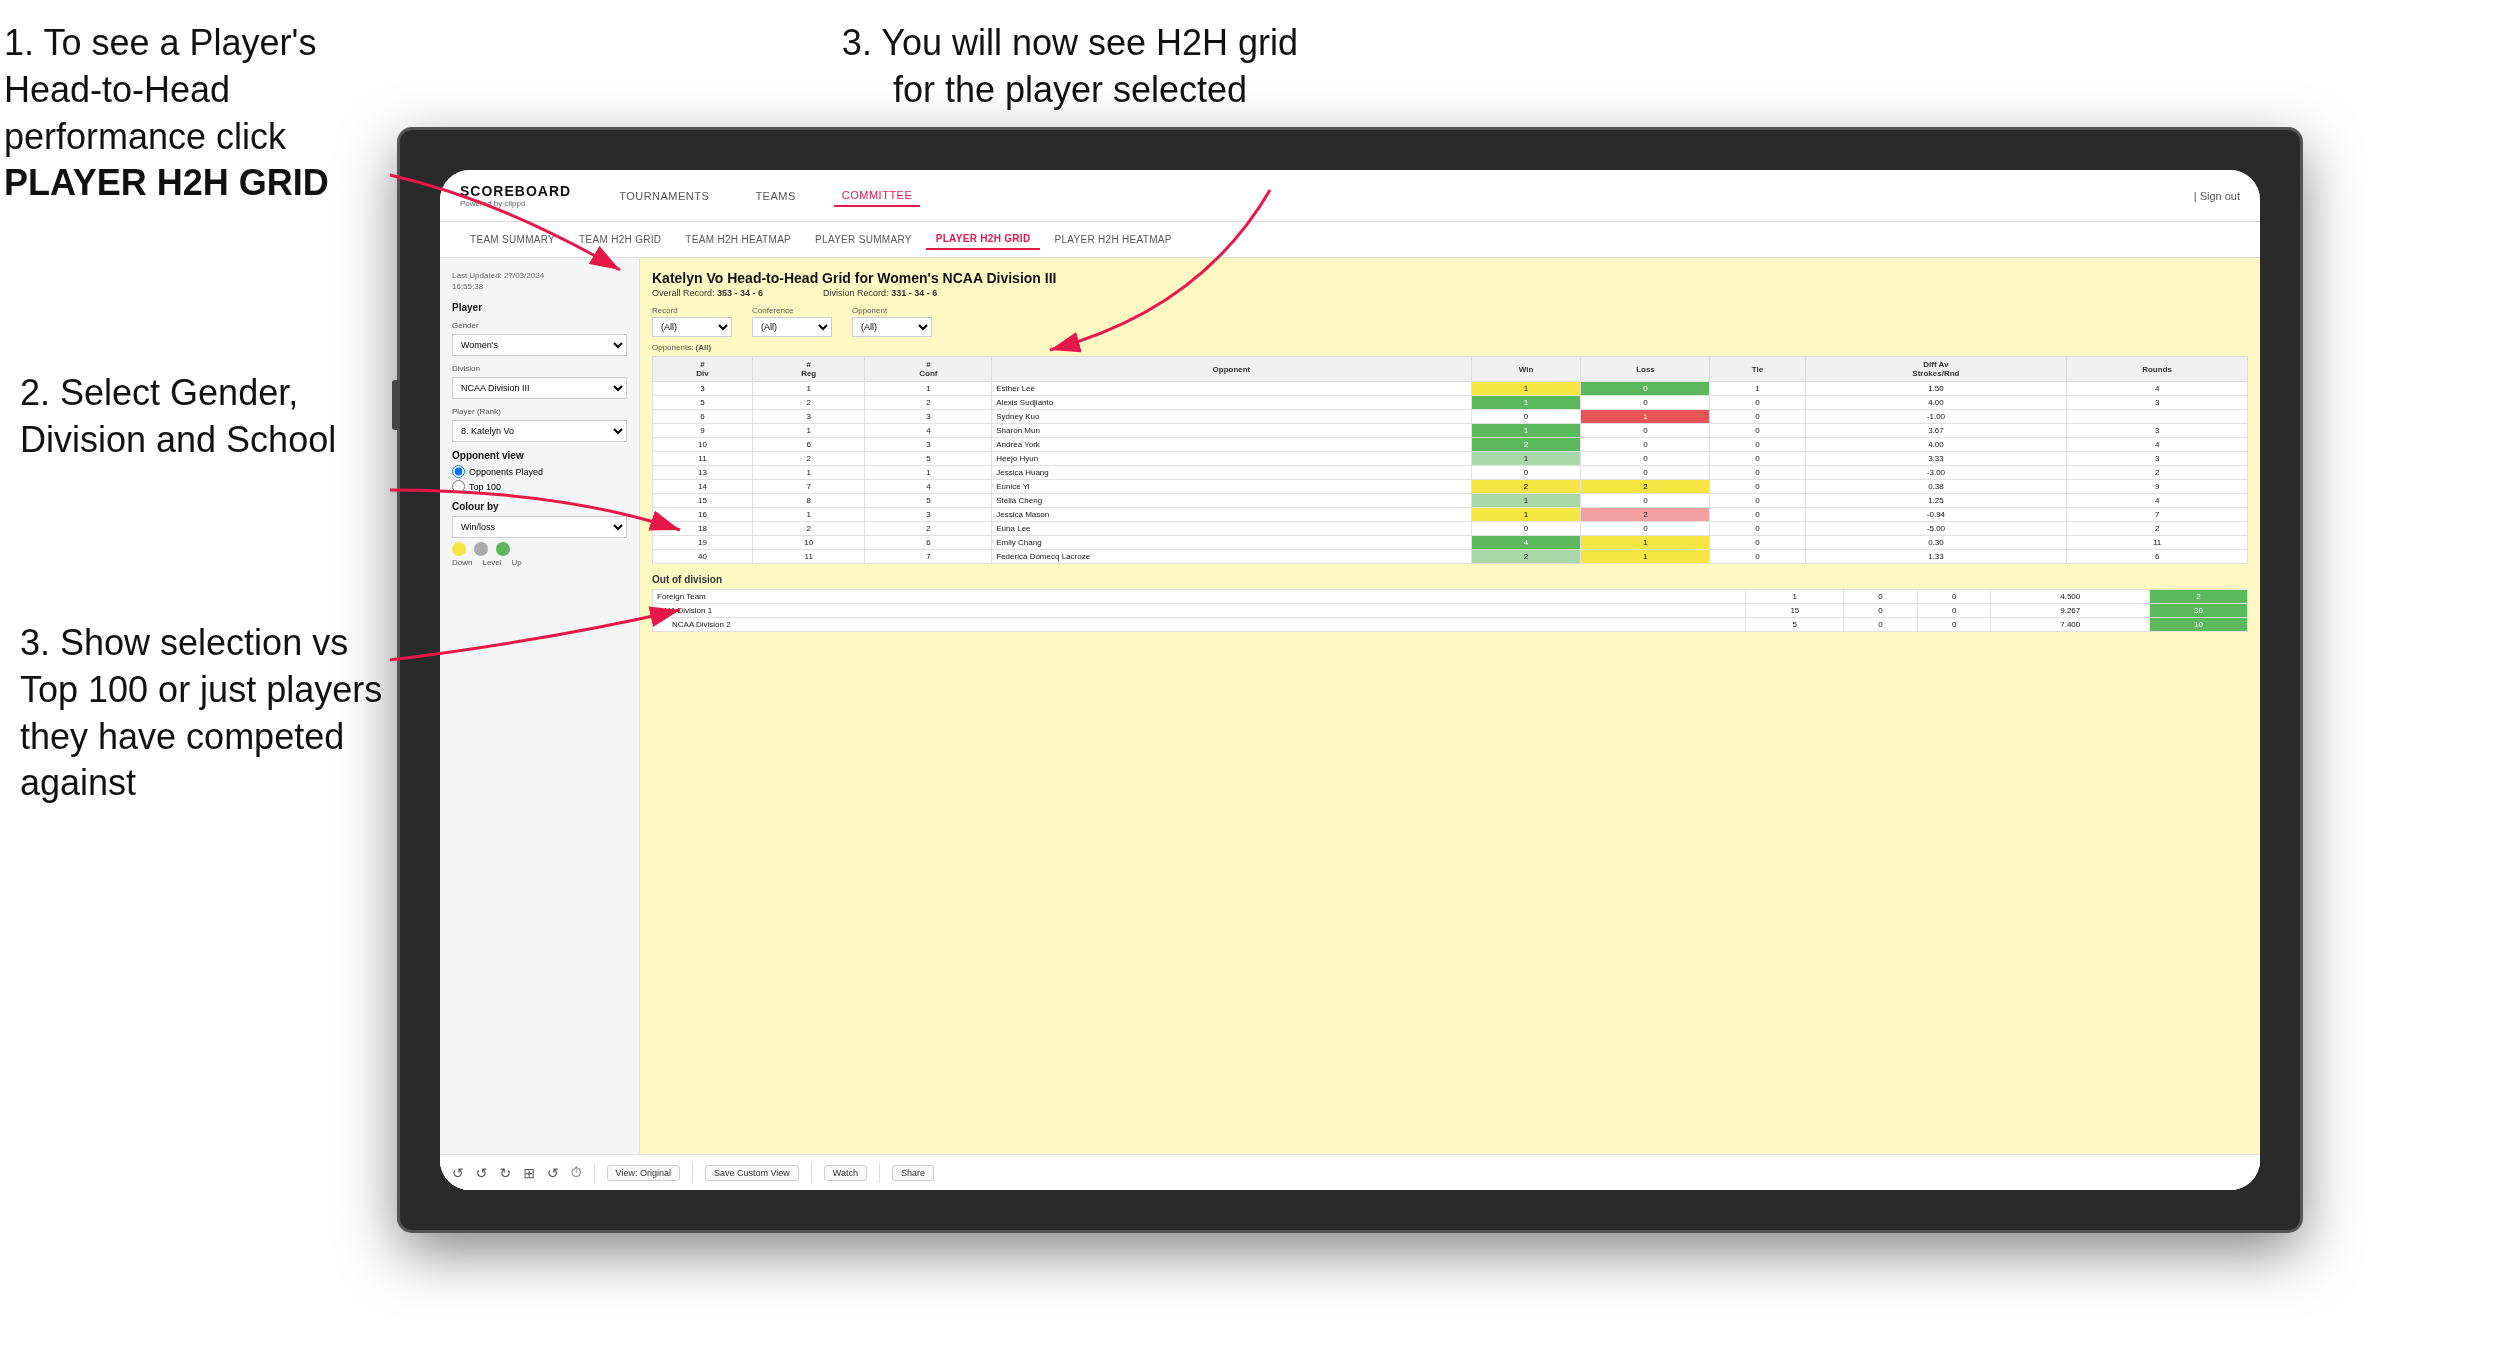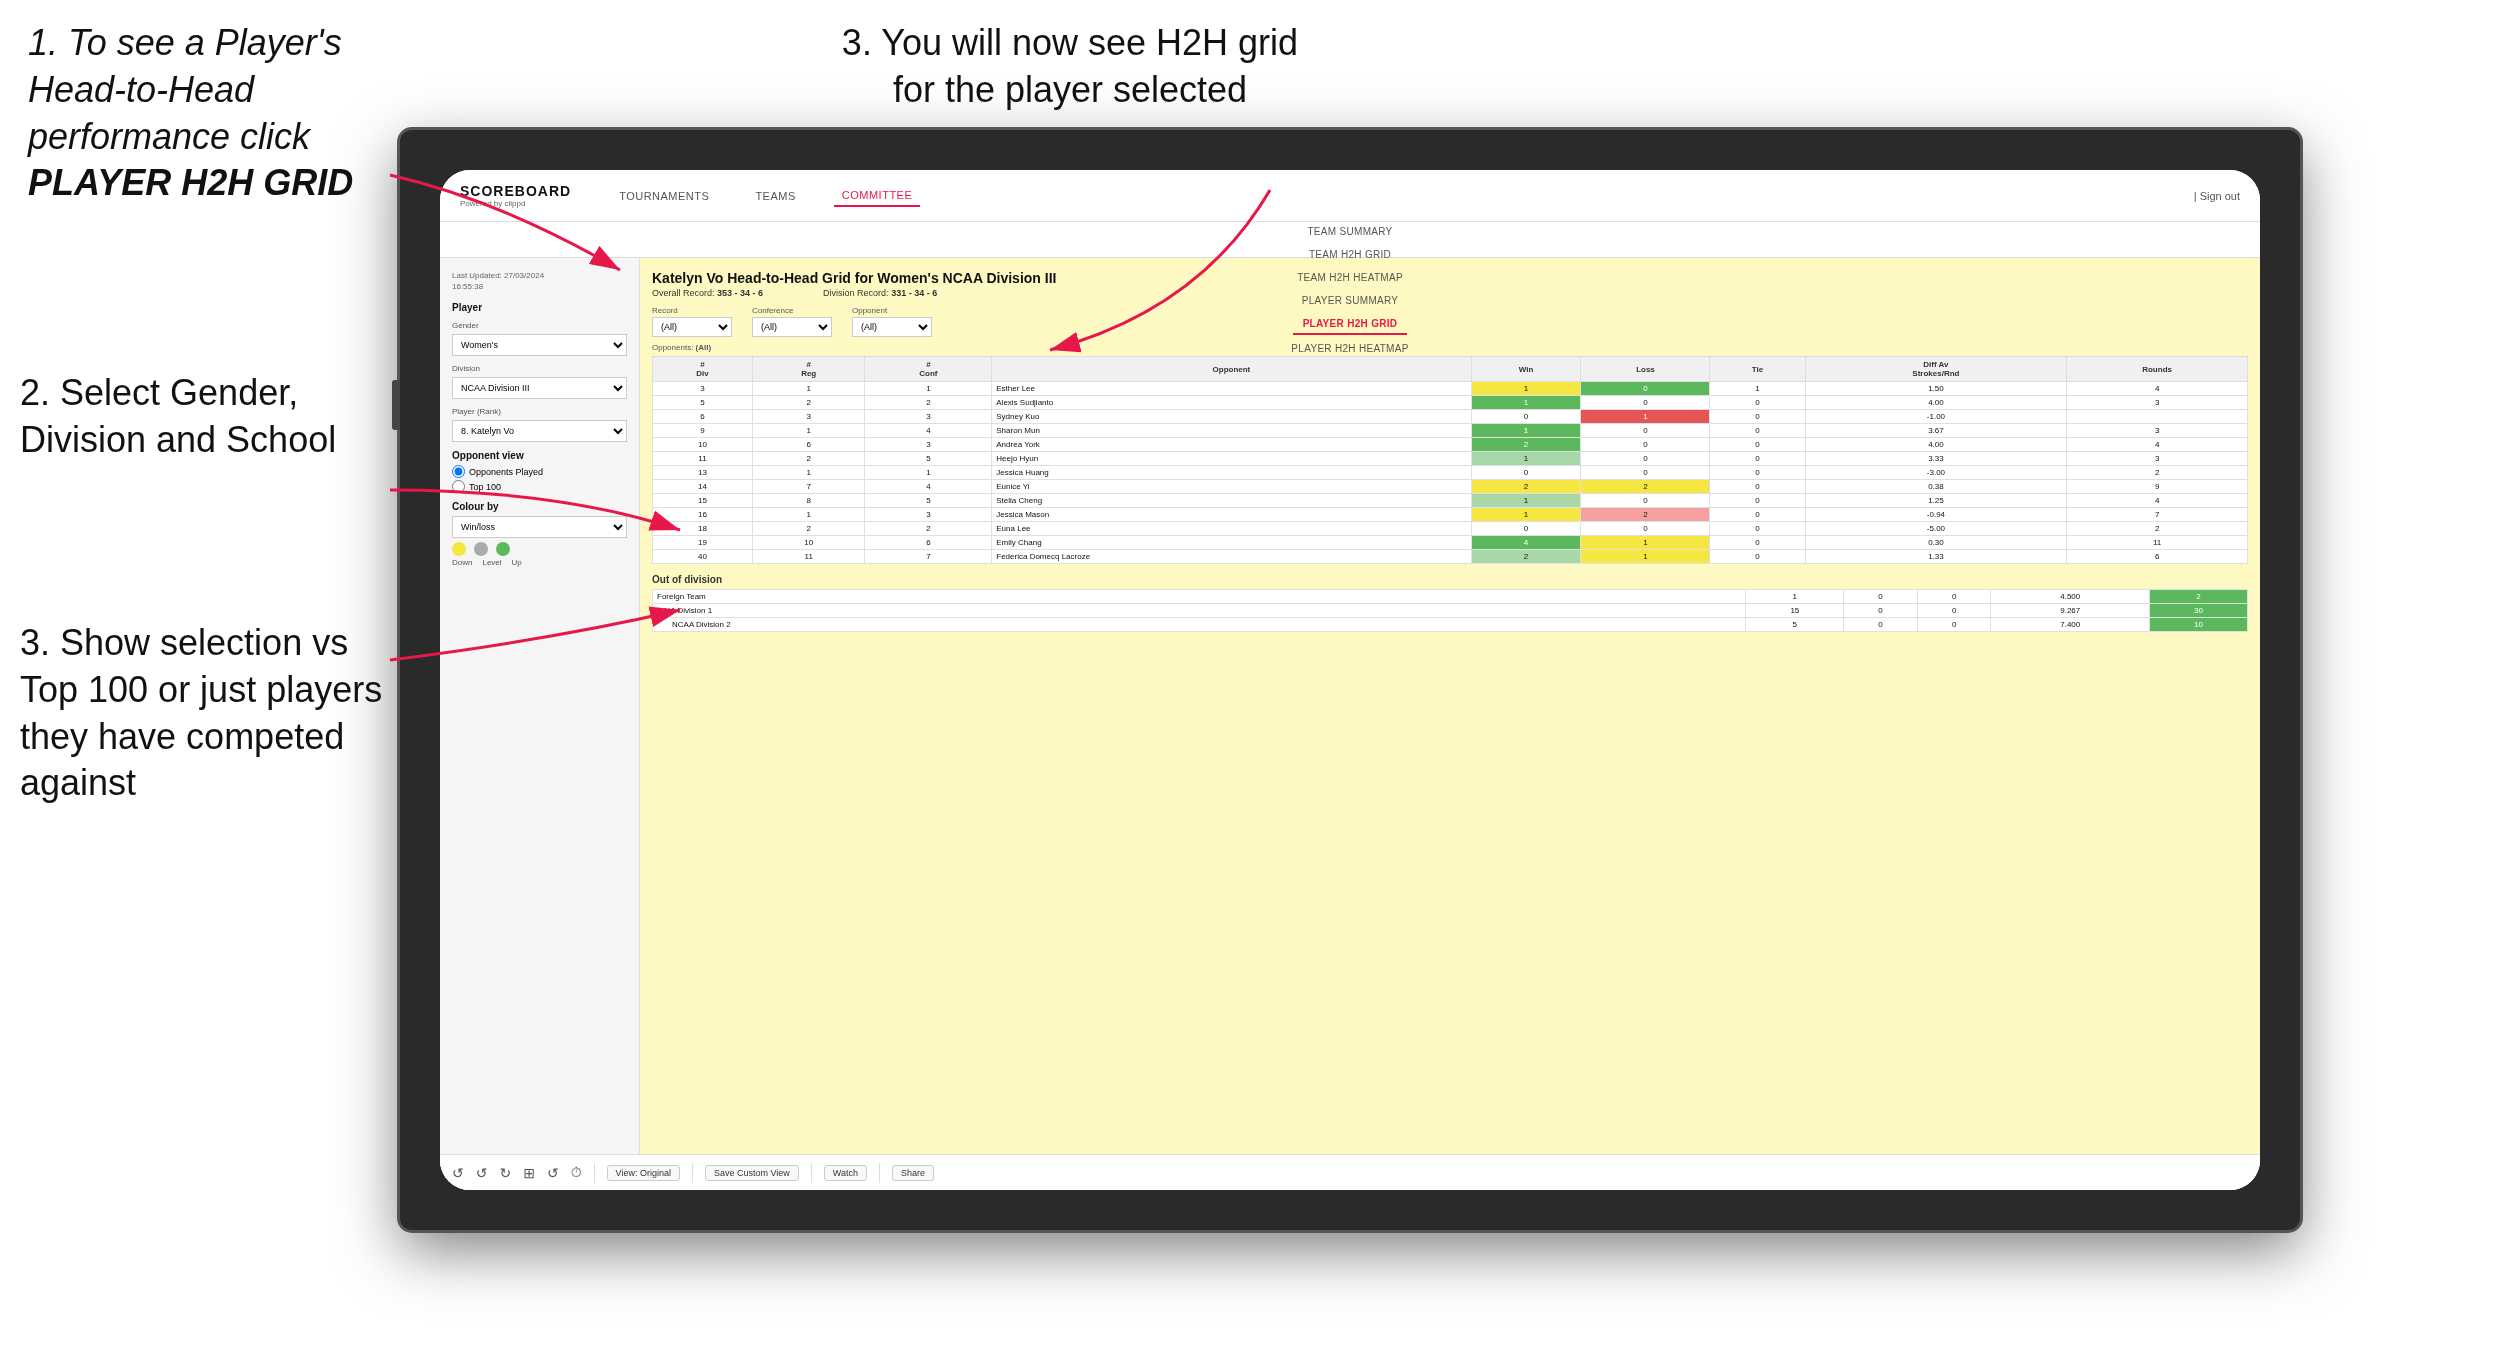"1. To see a Player's" .instruction-top-left { font-style: italic -> none; left: 28px -> 4px }
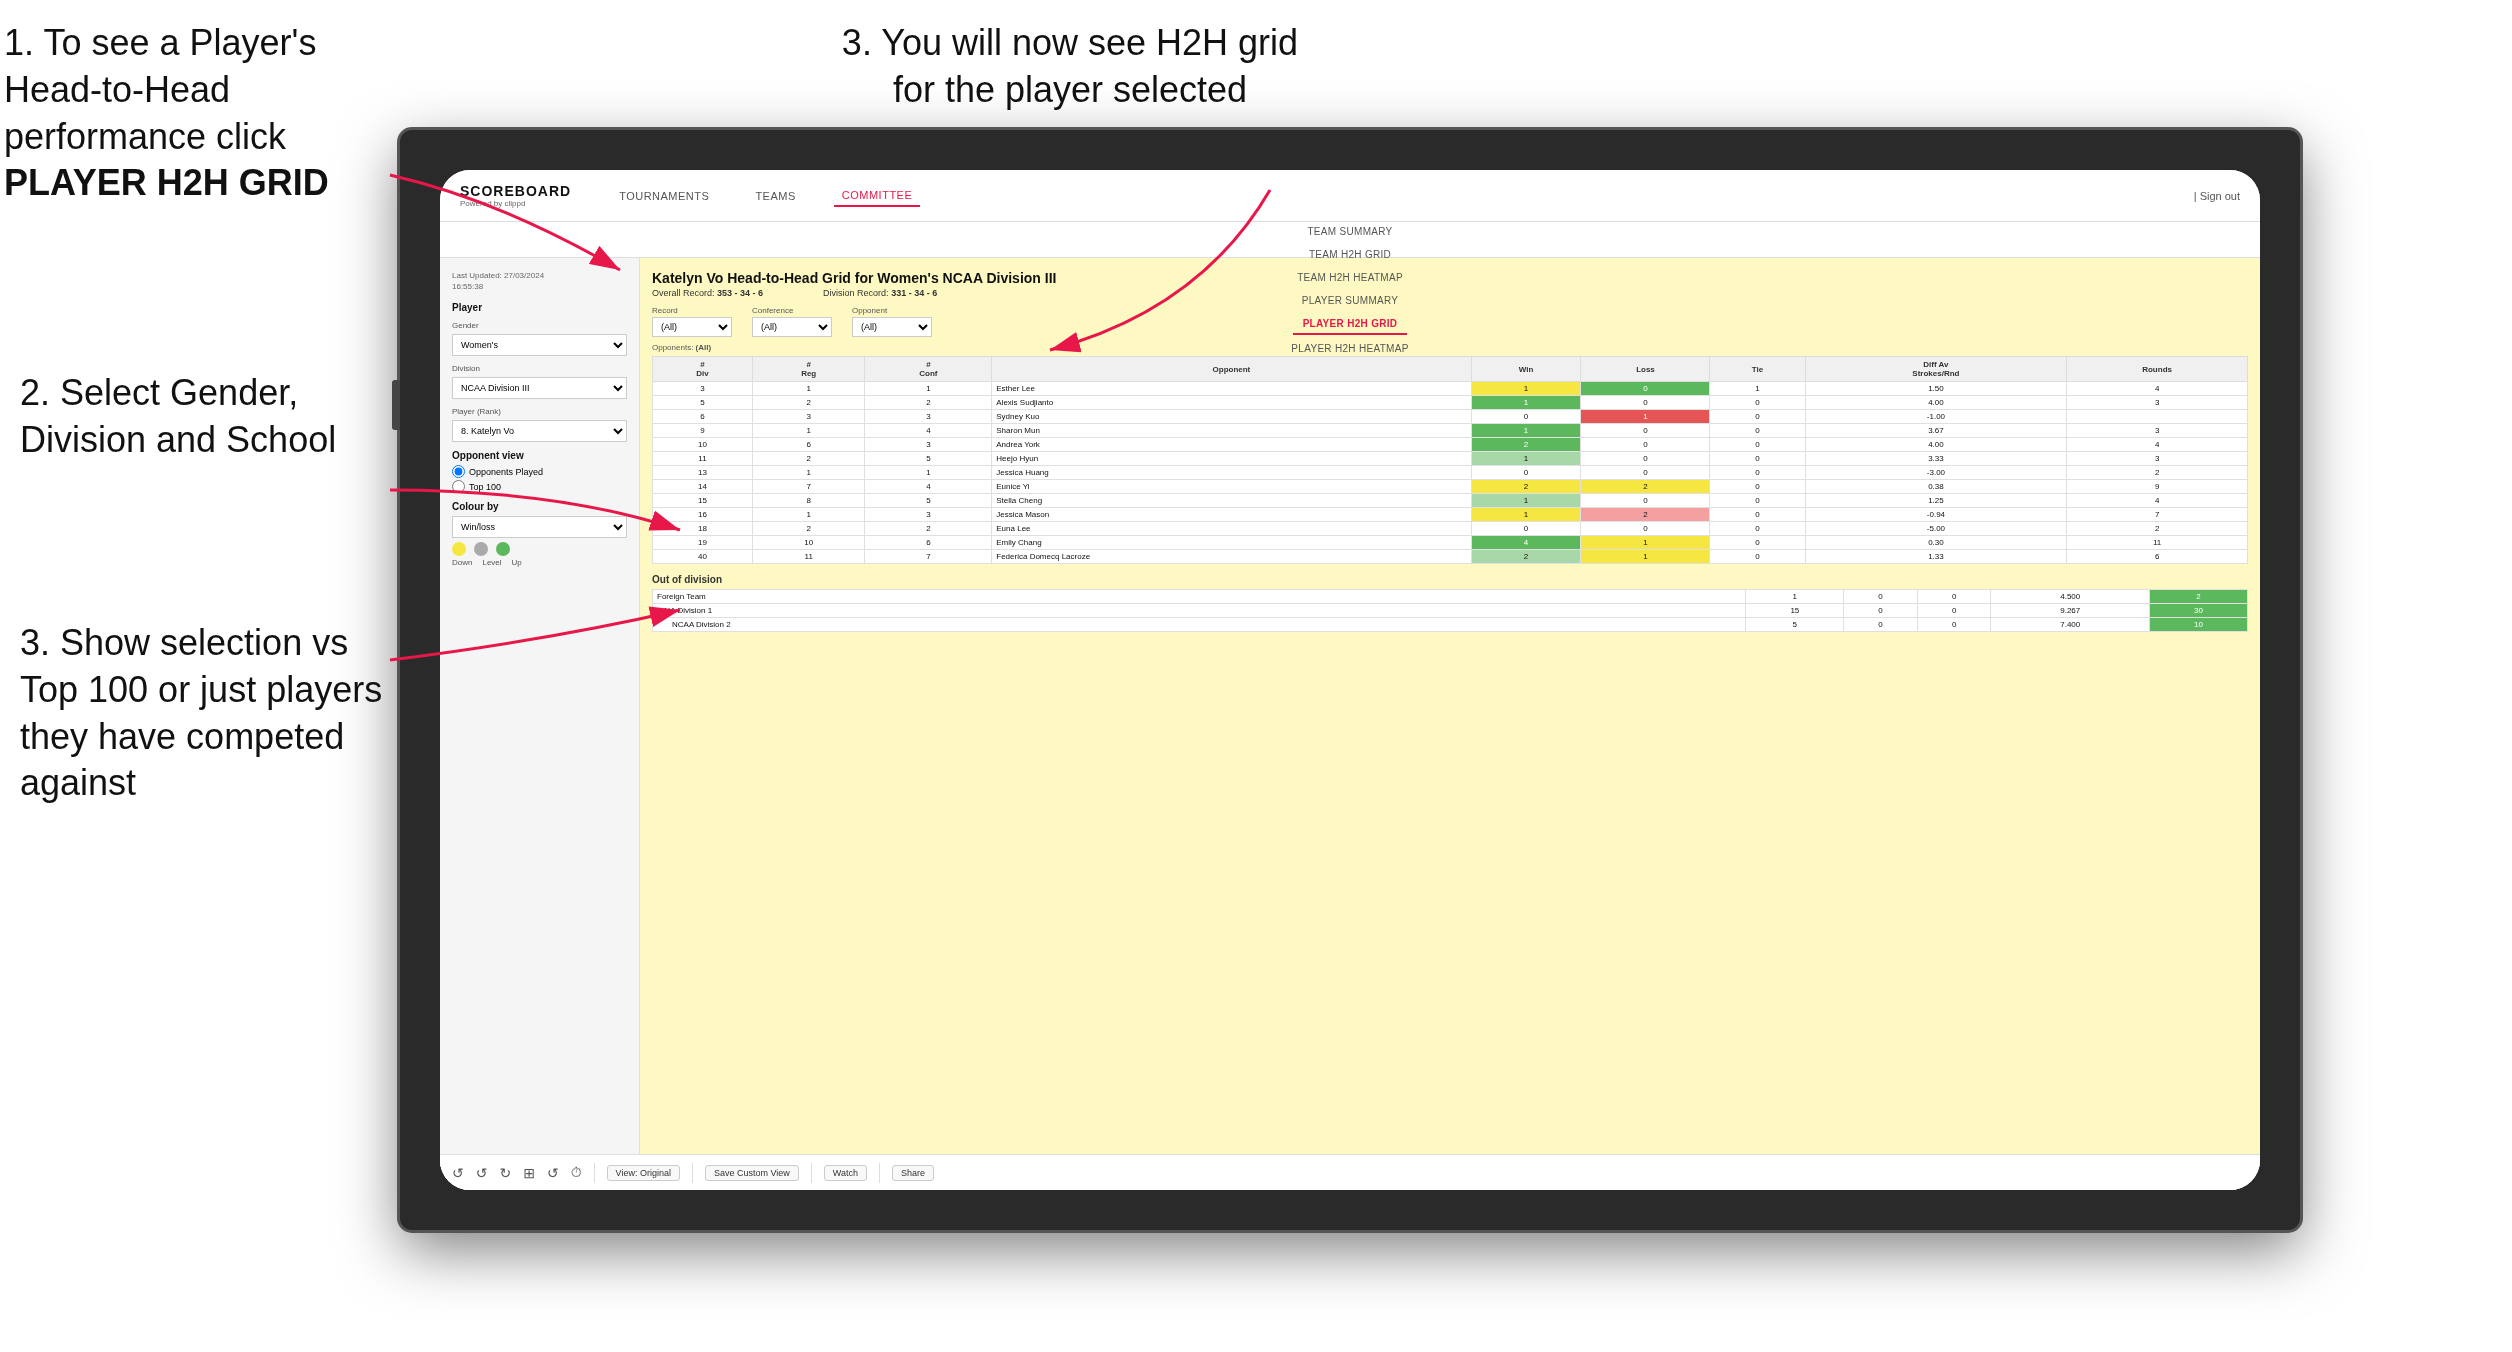"TEAM SUMMARY" .sub-nav { flex-direction: column -> none }
